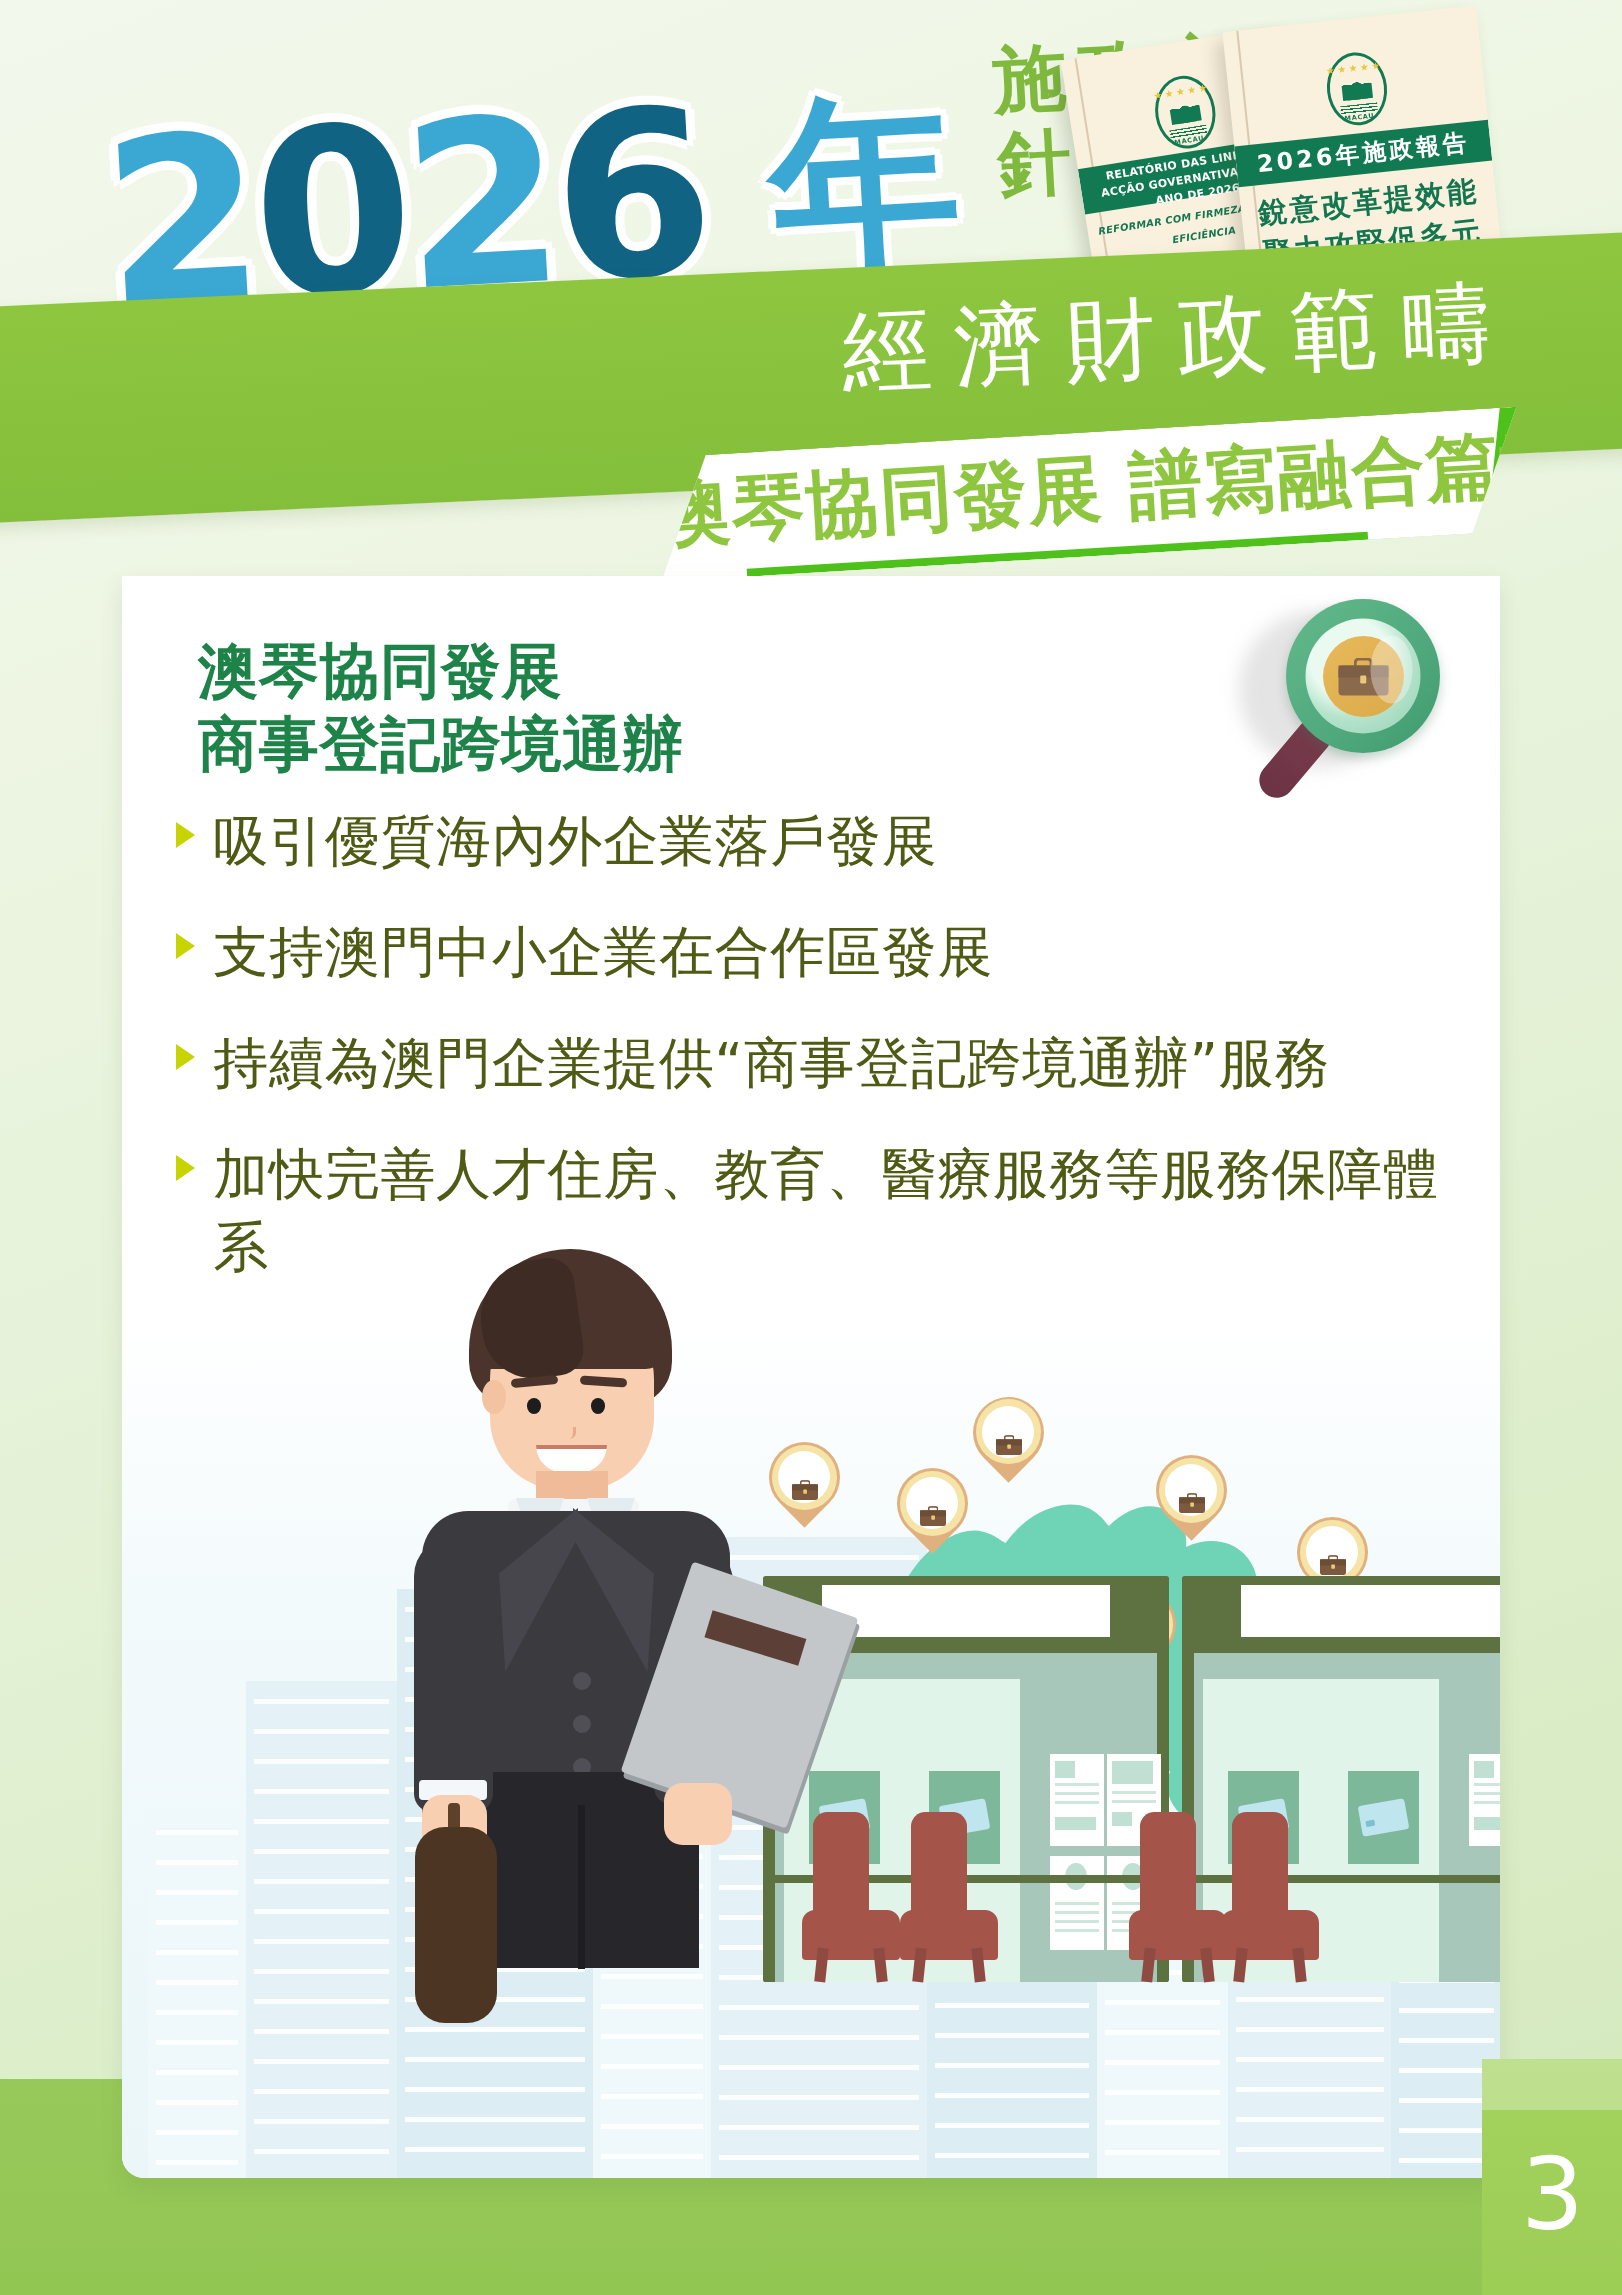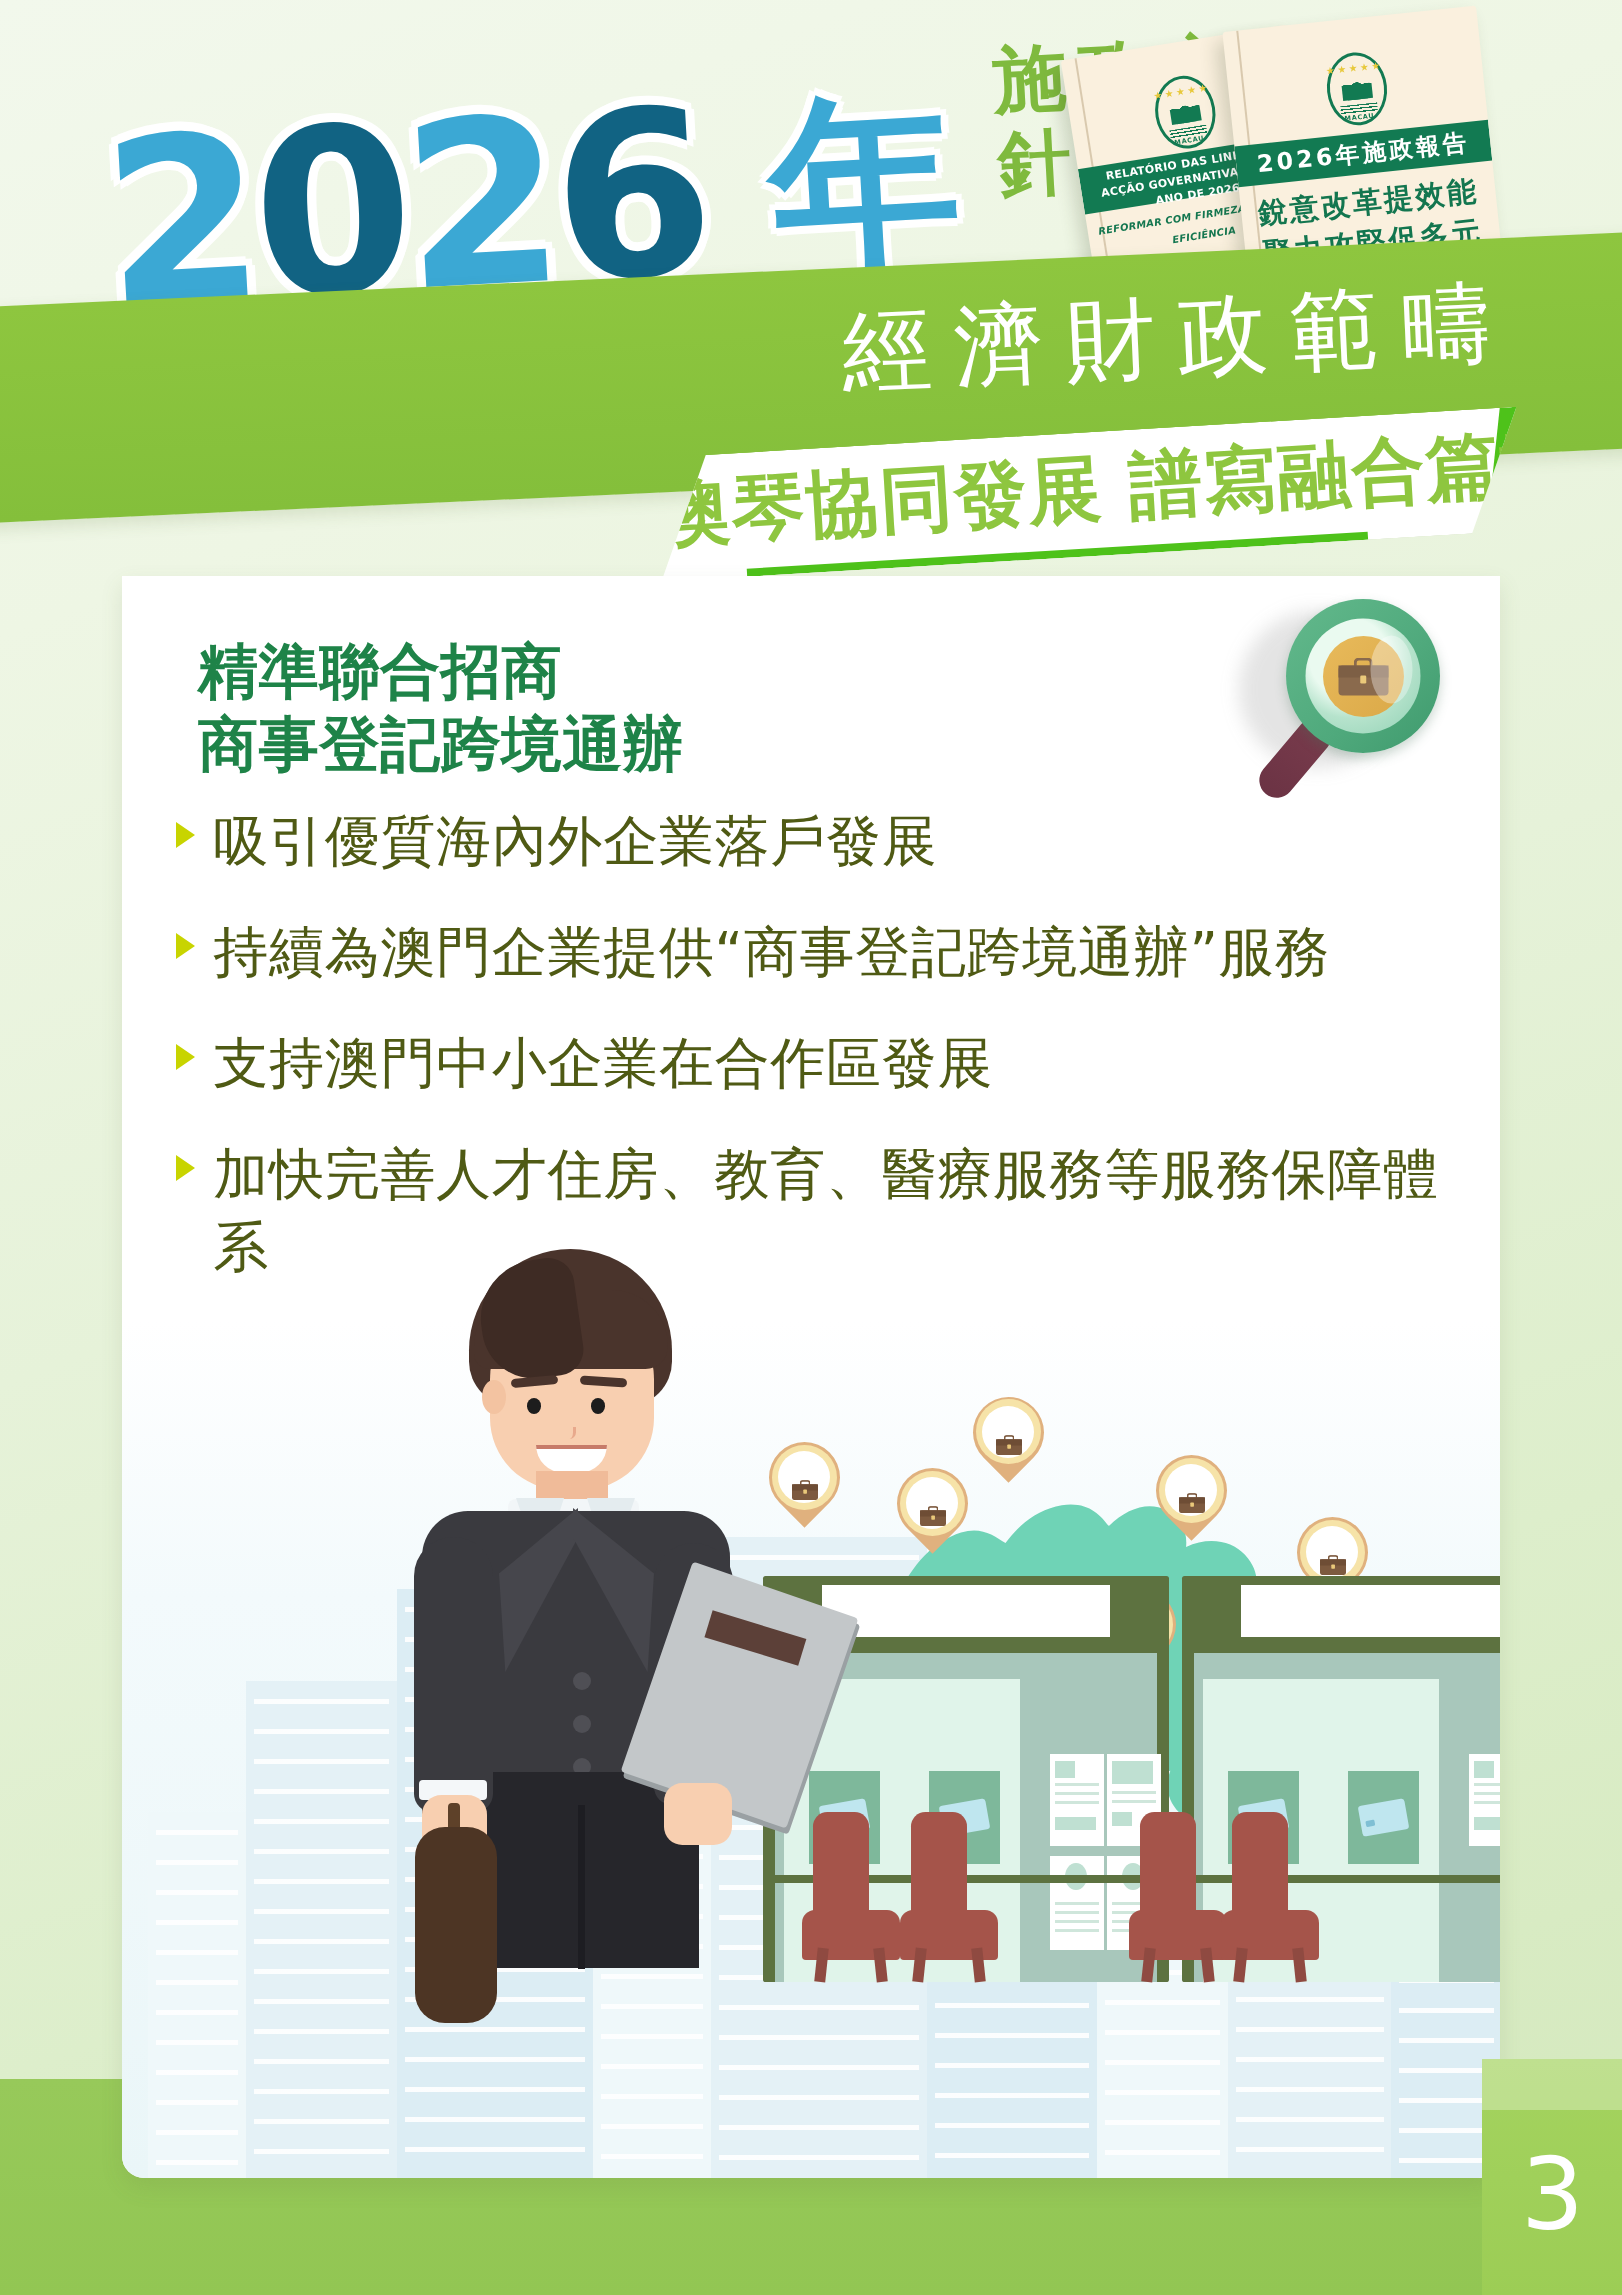"精準聯合招商" div { text: 精準聯合招商 -> 澳琴協同發展 }
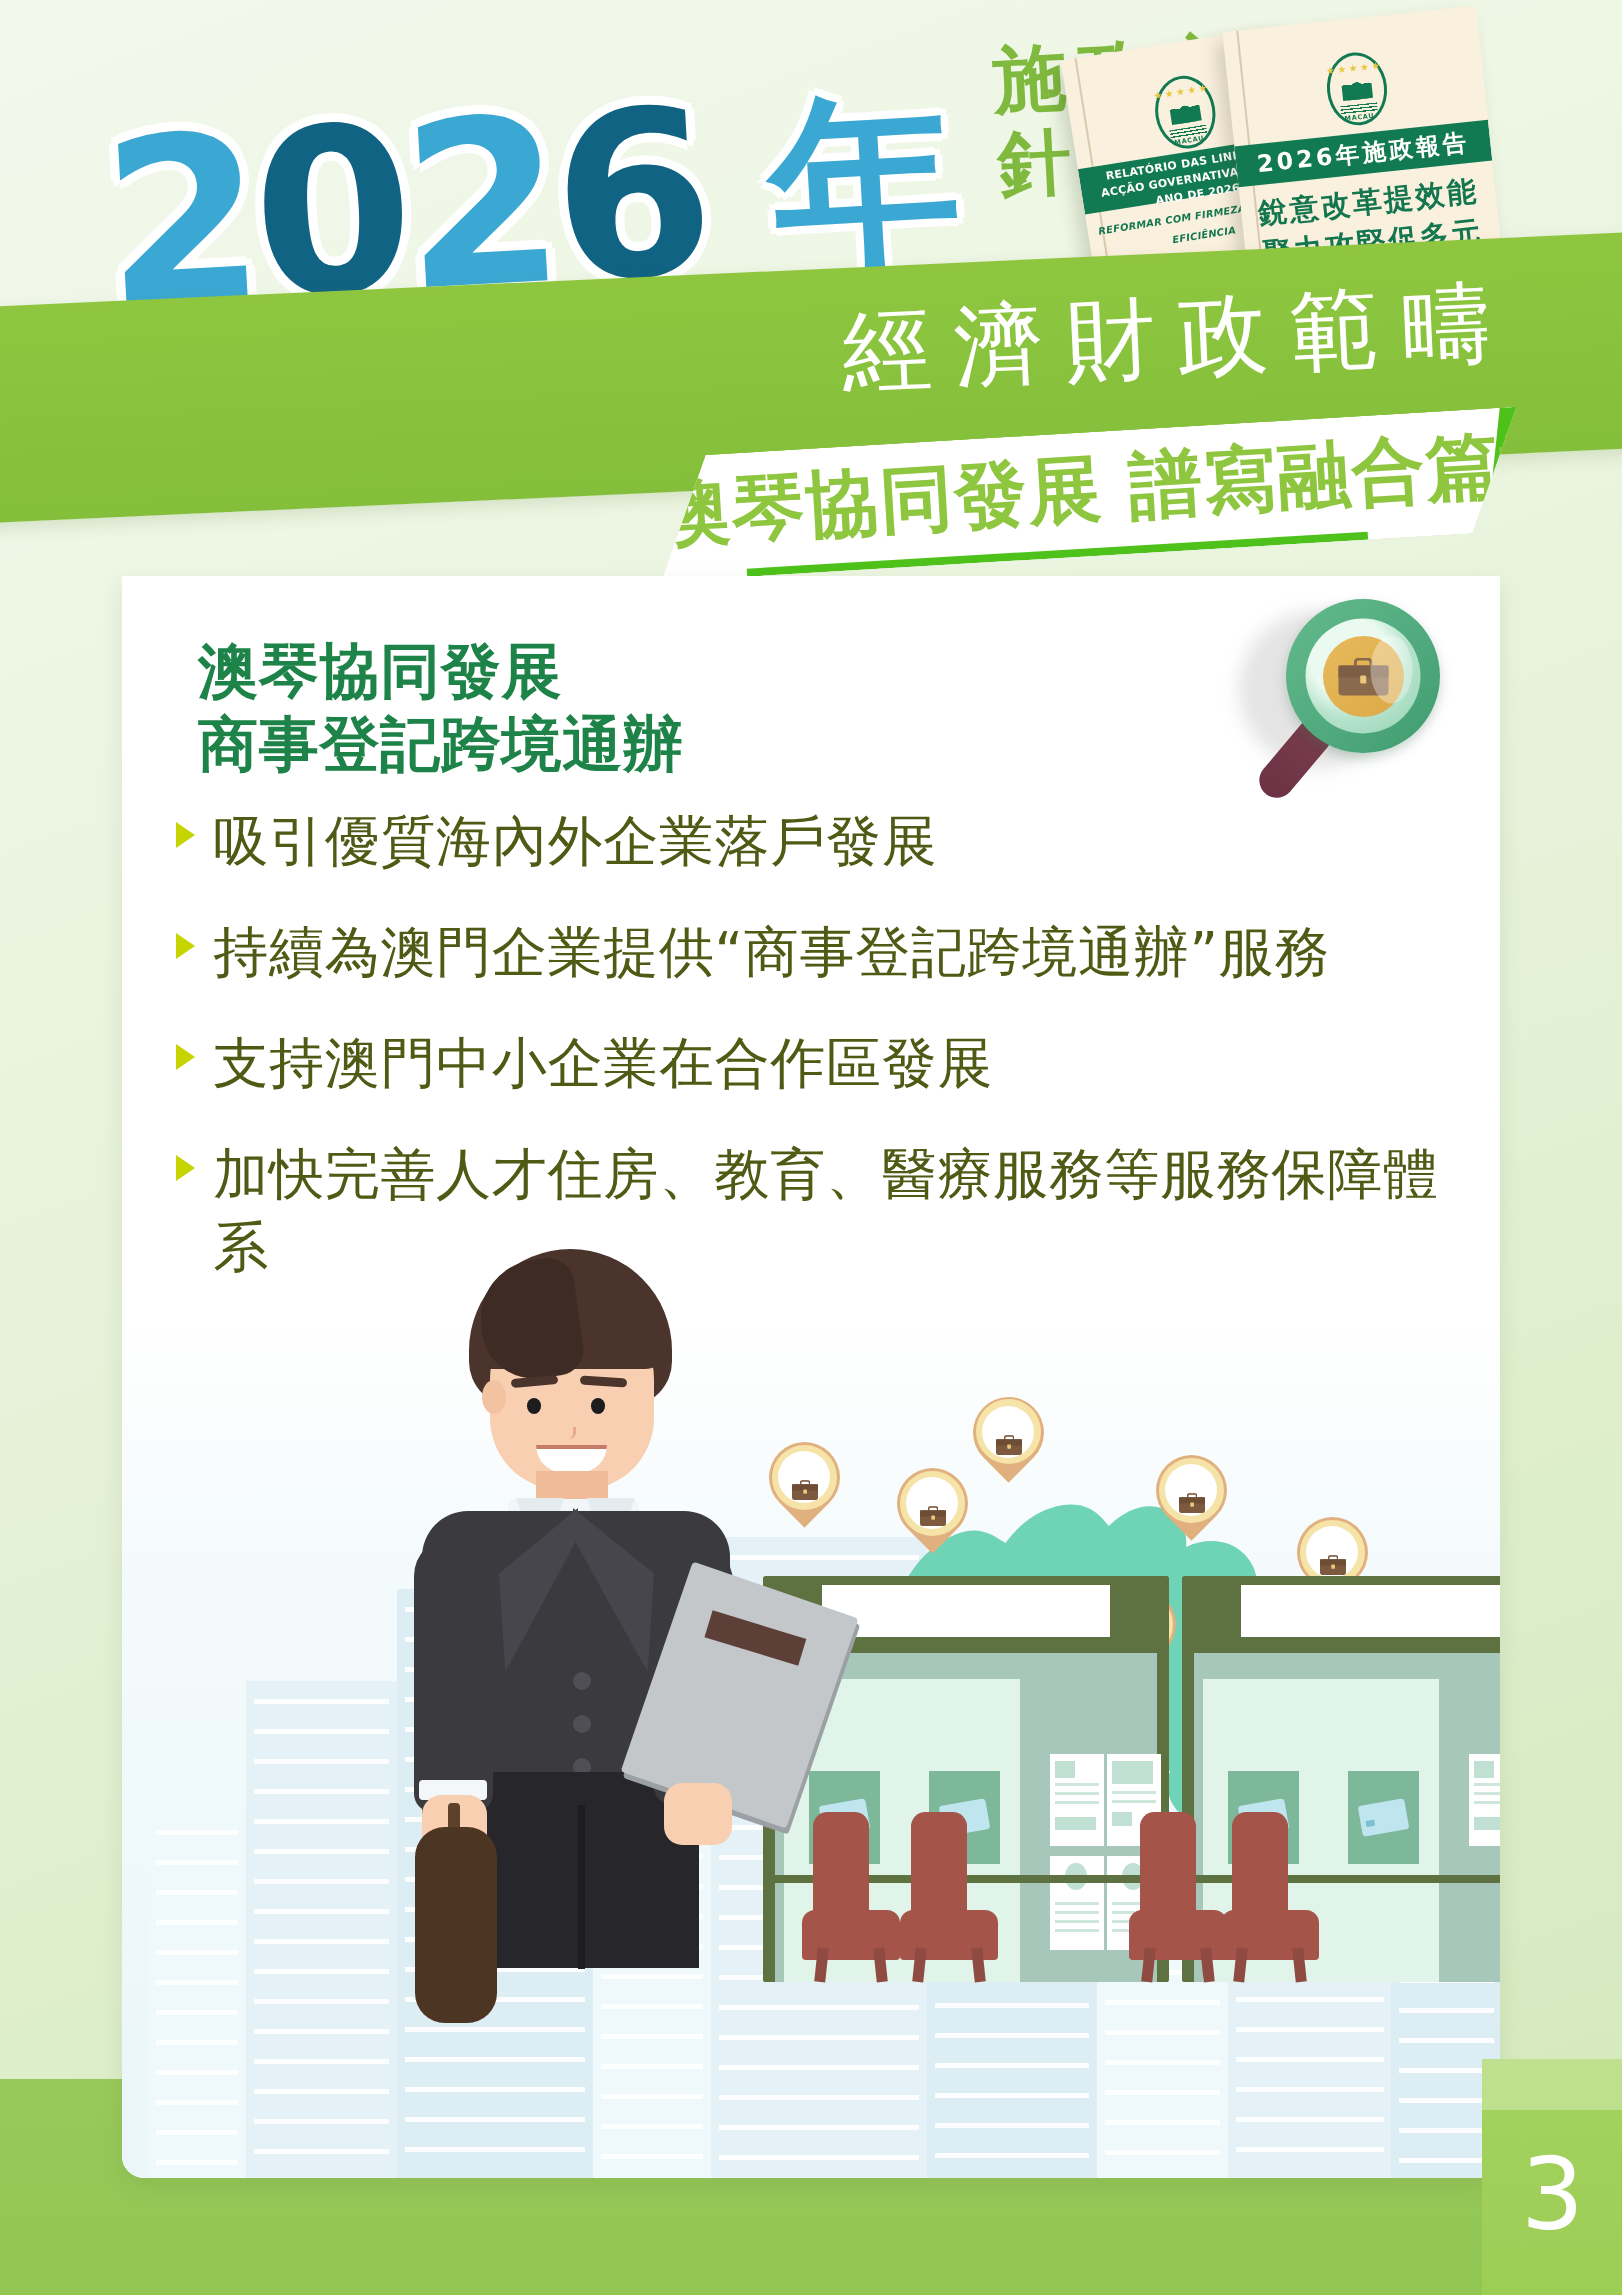"持續為澳門企業提供“商事登記跨境通辦”服務" div.bullet { order: before "支持澳門中小企業在合作區發展" -> after "支持澳門中小企業在合作區發展" }
